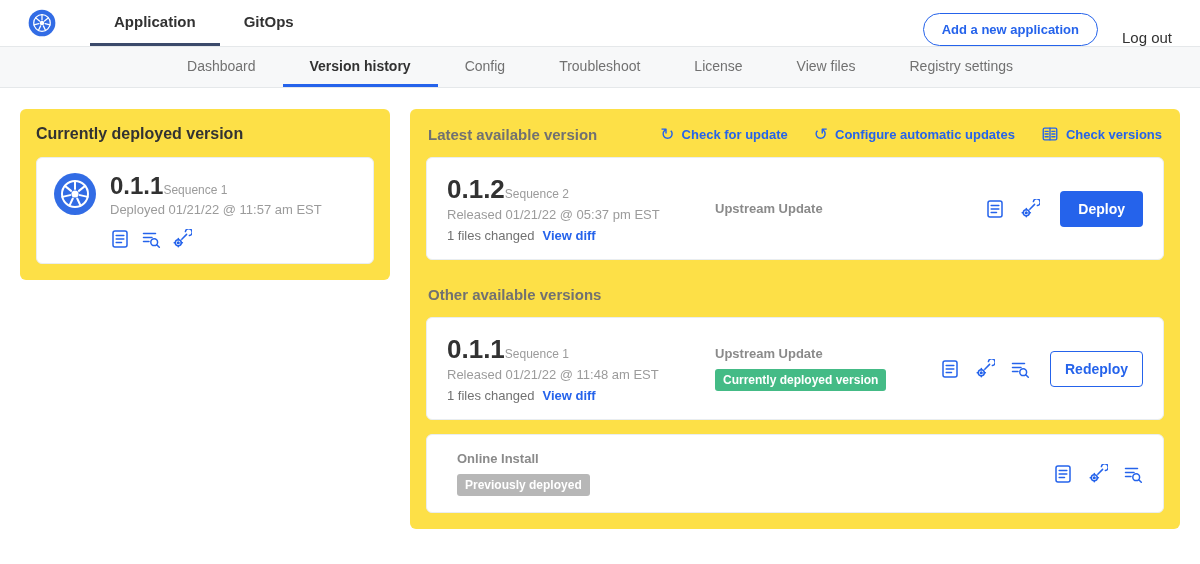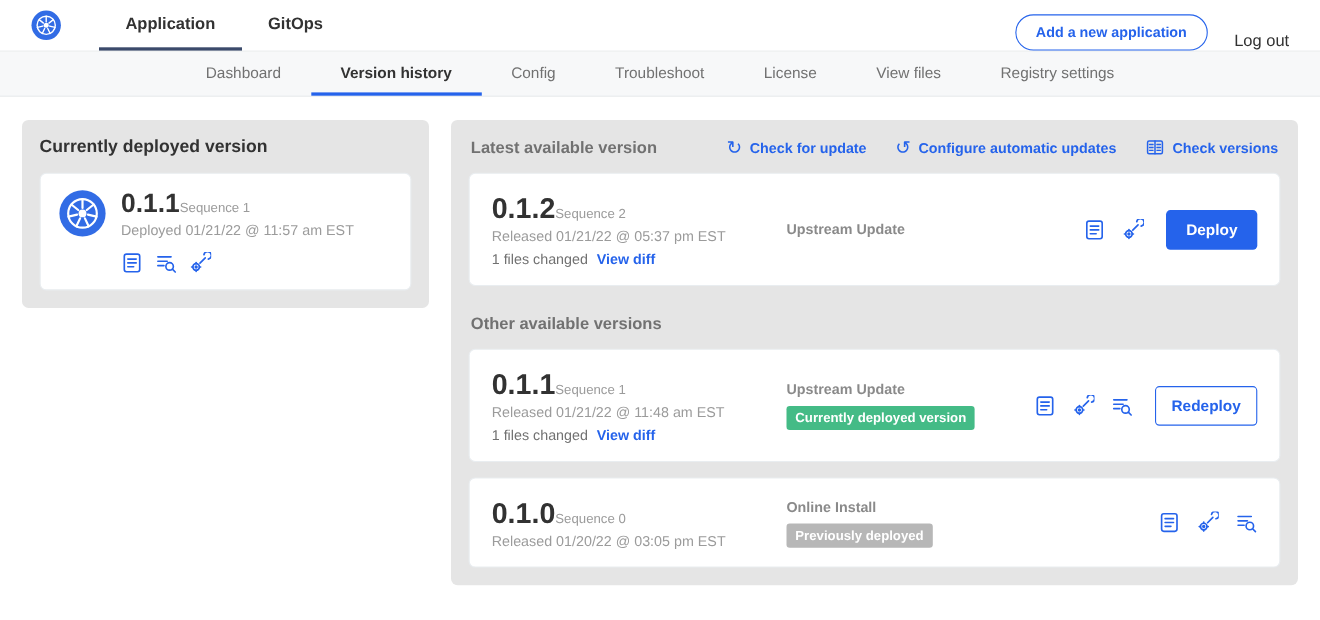"Currently deployed version" .panel { background: #e5e5e5 -> #fde047 }
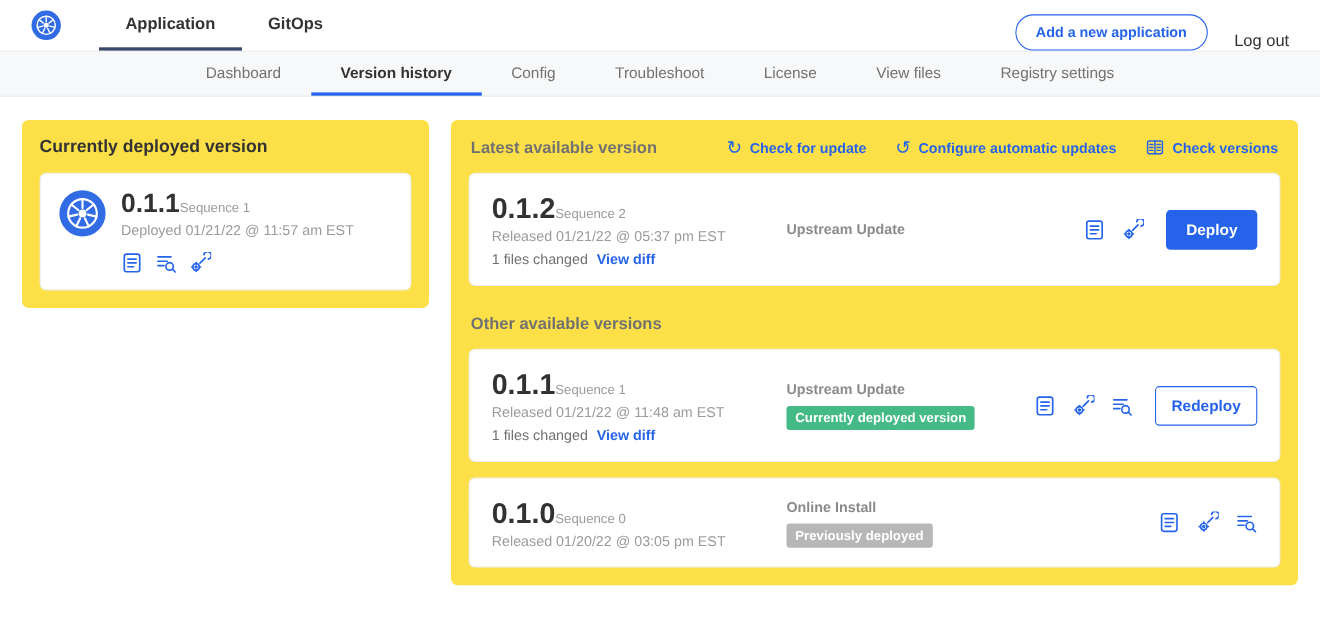"0.1.0" div.vc-col1 { html: <div> <div> <span>0.1.0</span> <span>Sequence 0</span> </div> <div>Released 01/20/22 @ 03:05 pm EST</div> </div> -> none }
